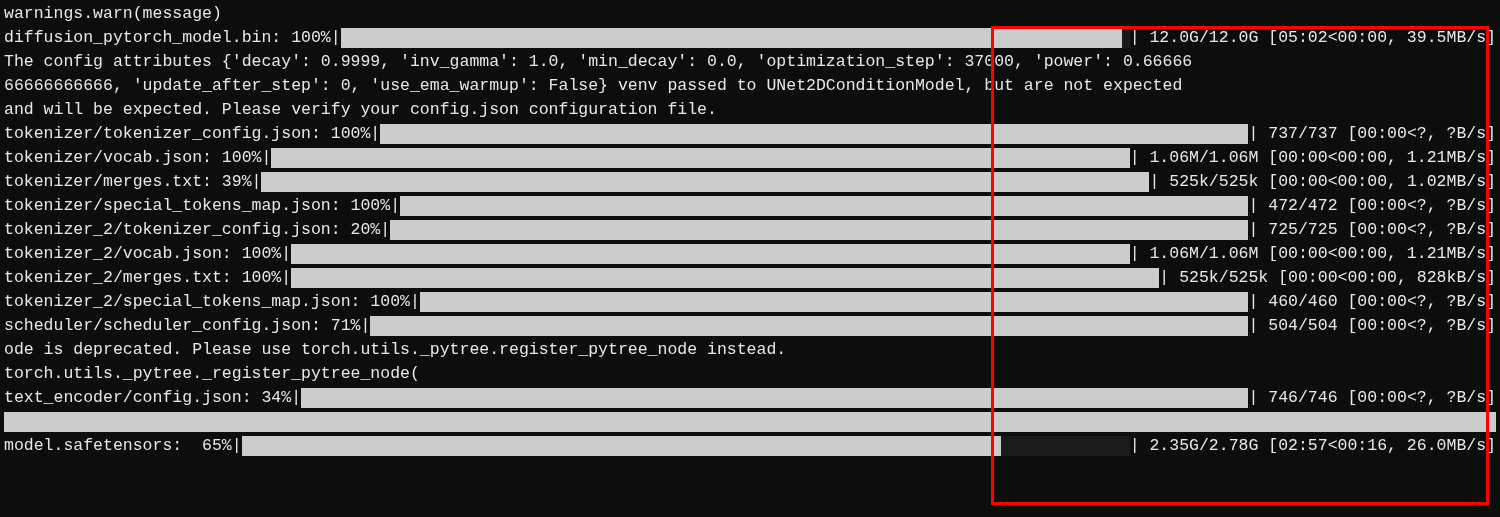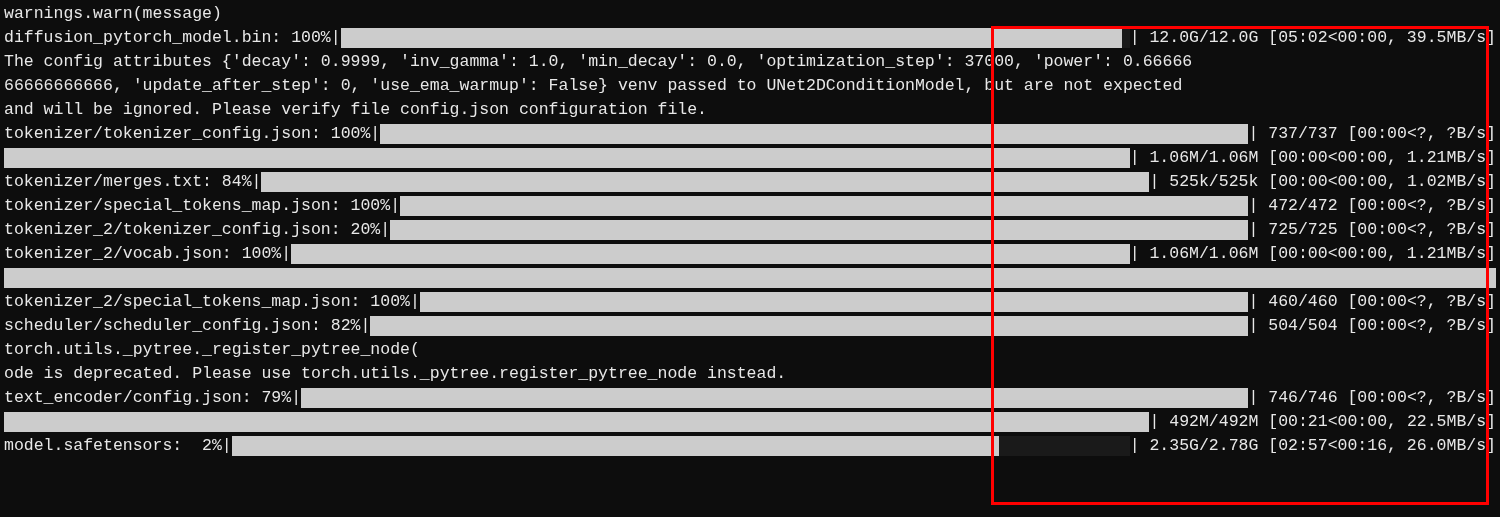"and will be ignored. Please" div.text-line { text: ignored. Please verify file -> expected. Please verify your }
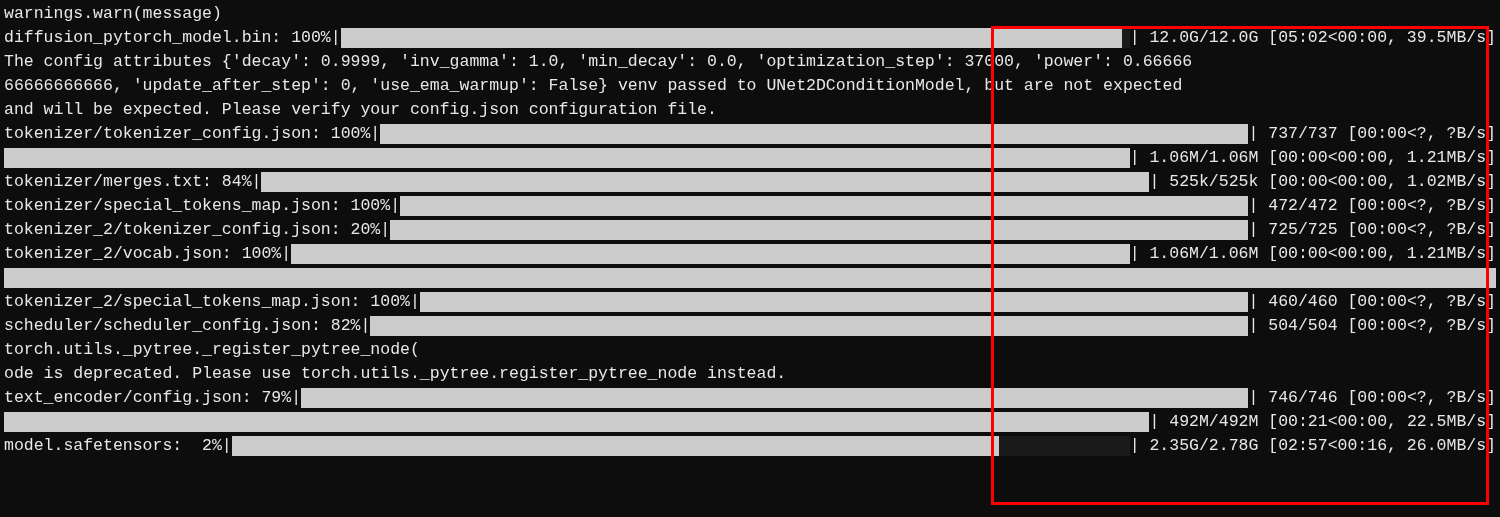"tokenizer/vocab.json: 100%|" span.label { html: none -> <span>tokenizer/vocab.json: 100%|</span> }
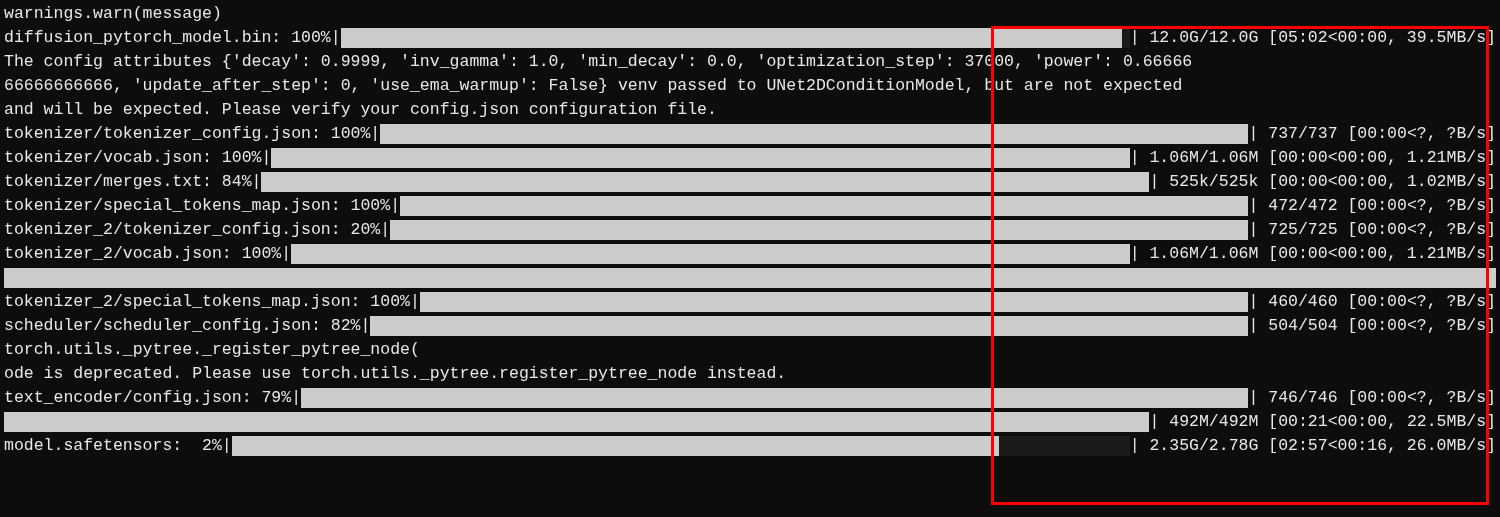"tokenizer/merges.txt: 84%|" span.label { text: 84% -> 39% }
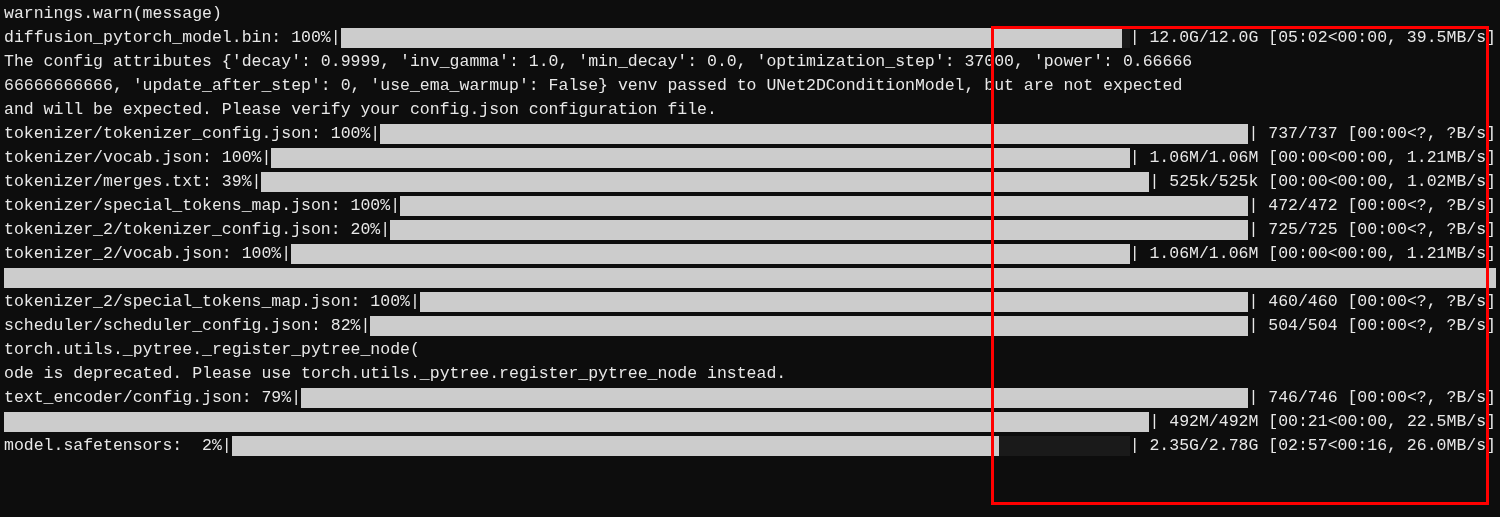"tokenizer_2/merges.txt: 100%|" span.label { html: none -> <span>tokenizer_2/merges.txt: 100%|</span> }
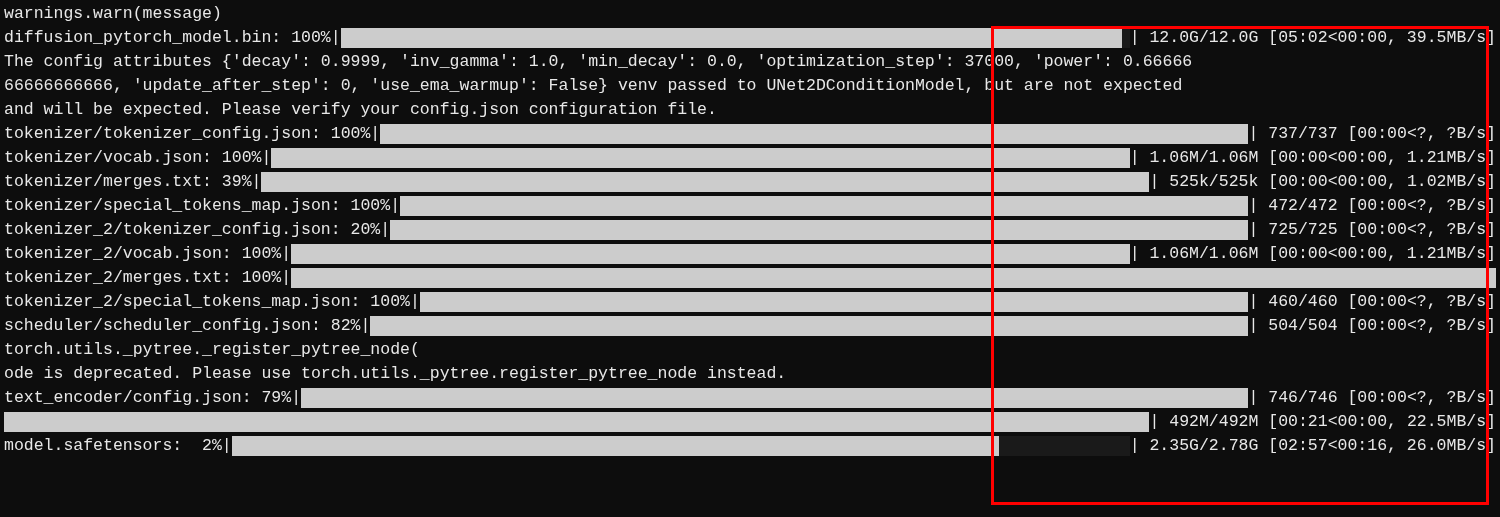"| 525k/525k [00:00<00:00, 828kB/s]" span.stats { html: none -> <span>| 525k/525k [00:00&lt;00:00, 828kB/s]</span> }
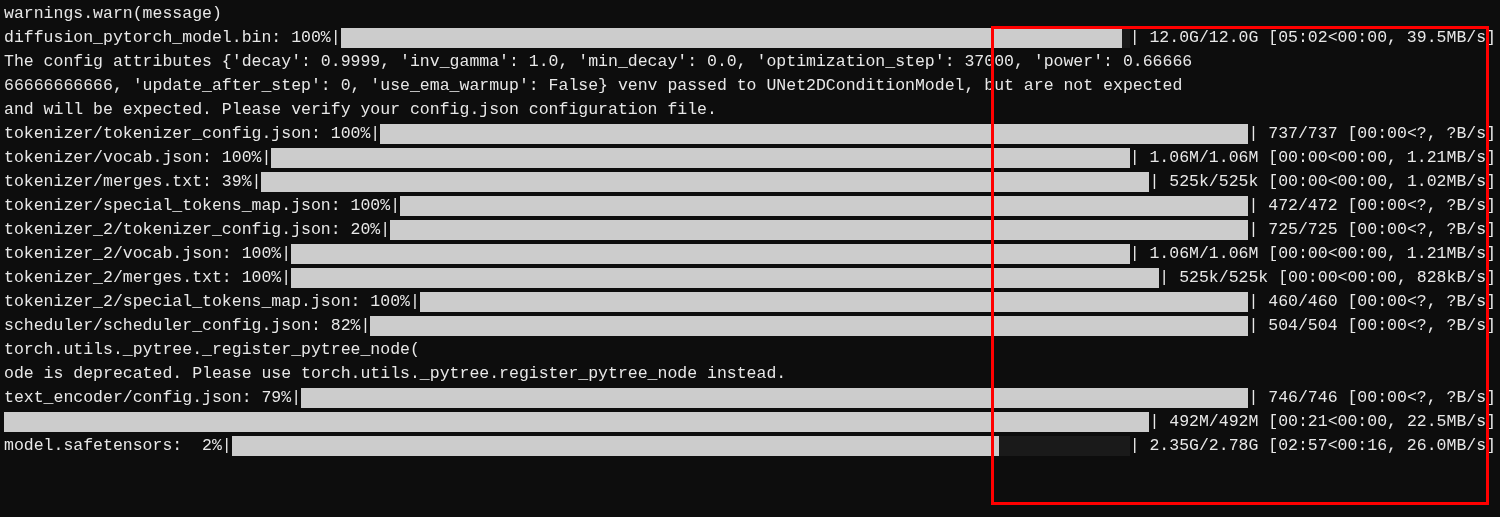"scheduler/scheduler_config.json: 82%|" span.label { text: 82% -> 71% }
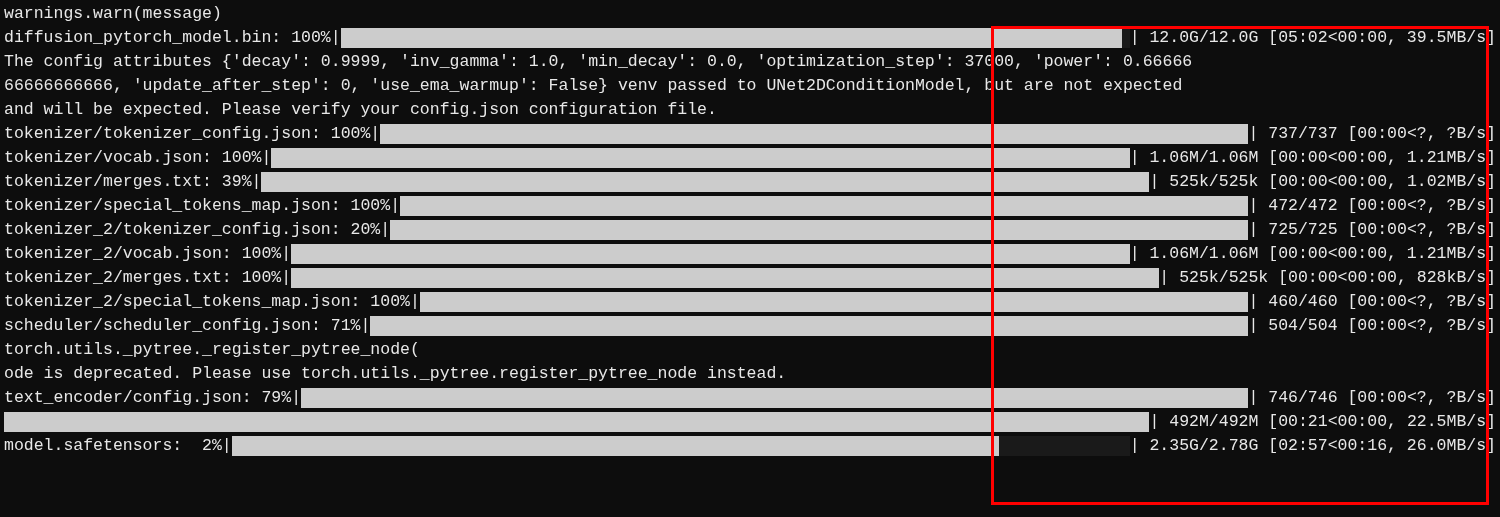"torch.utils._pytree._register_pytree_nod" div.text-line { order: before "ode is deprecated. Please use" -> after "ode is deprecated. Please use" }
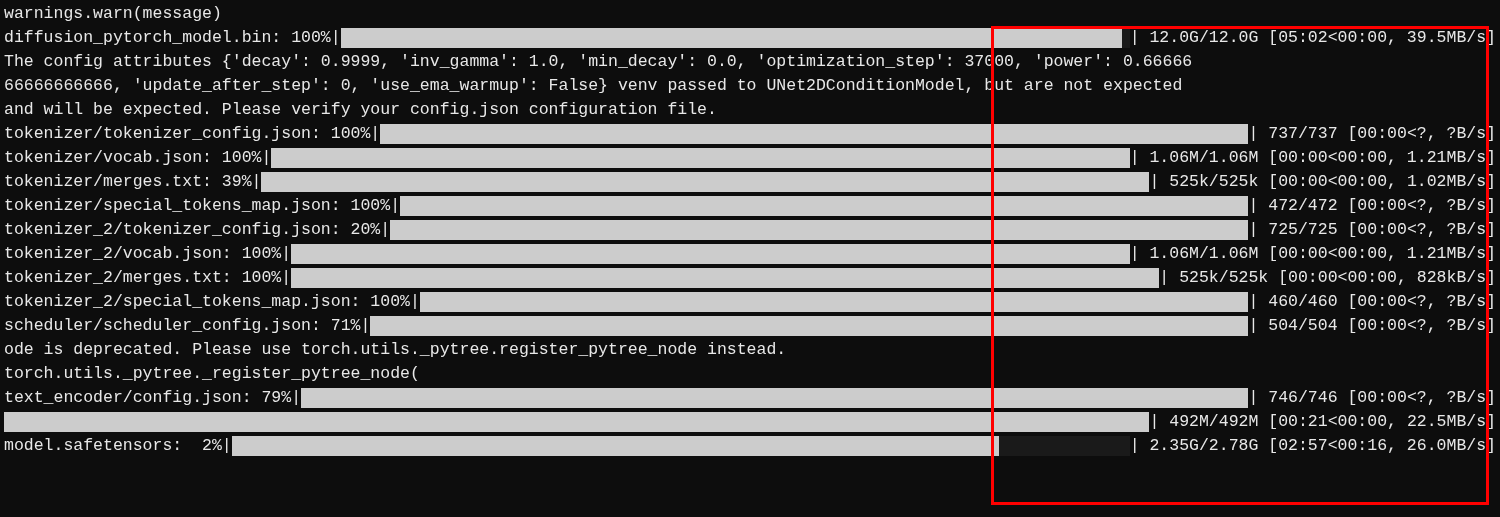"text_encoder/config.json: 79%|" span.label { text: 79% -> 34% }
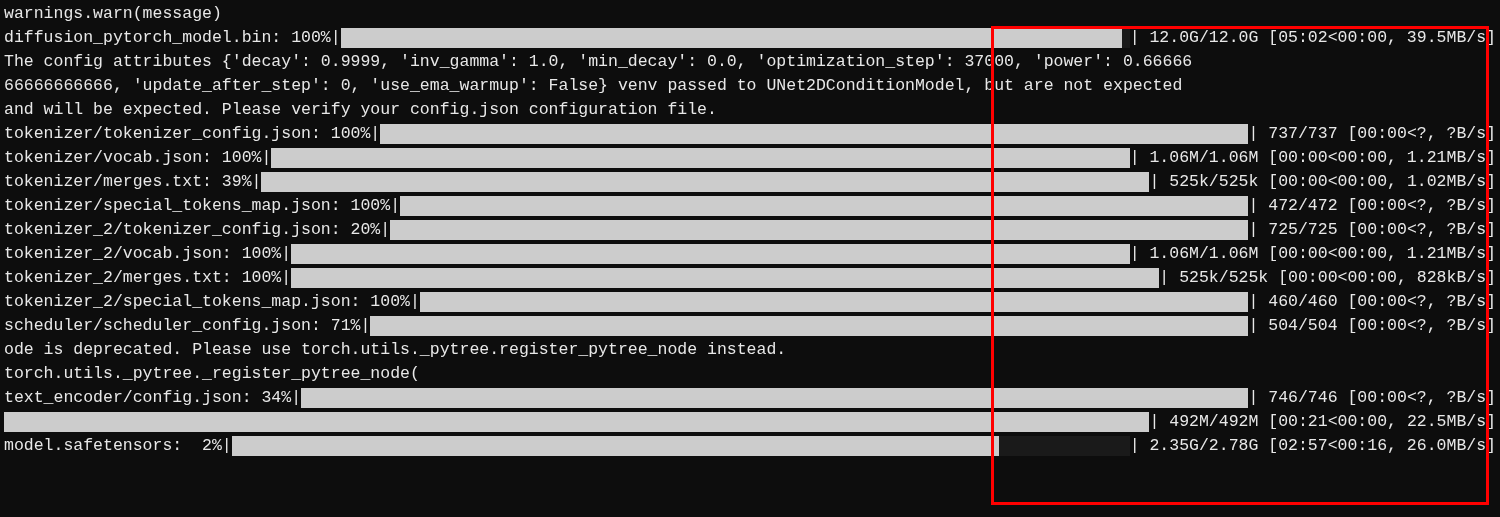"| 492M/492M [00:21<00:00, 22.5MB/s]" span.stats { html: <span>| 492M/492M [00:21&lt;00:00, 22.5MB/s]</span> -> none }
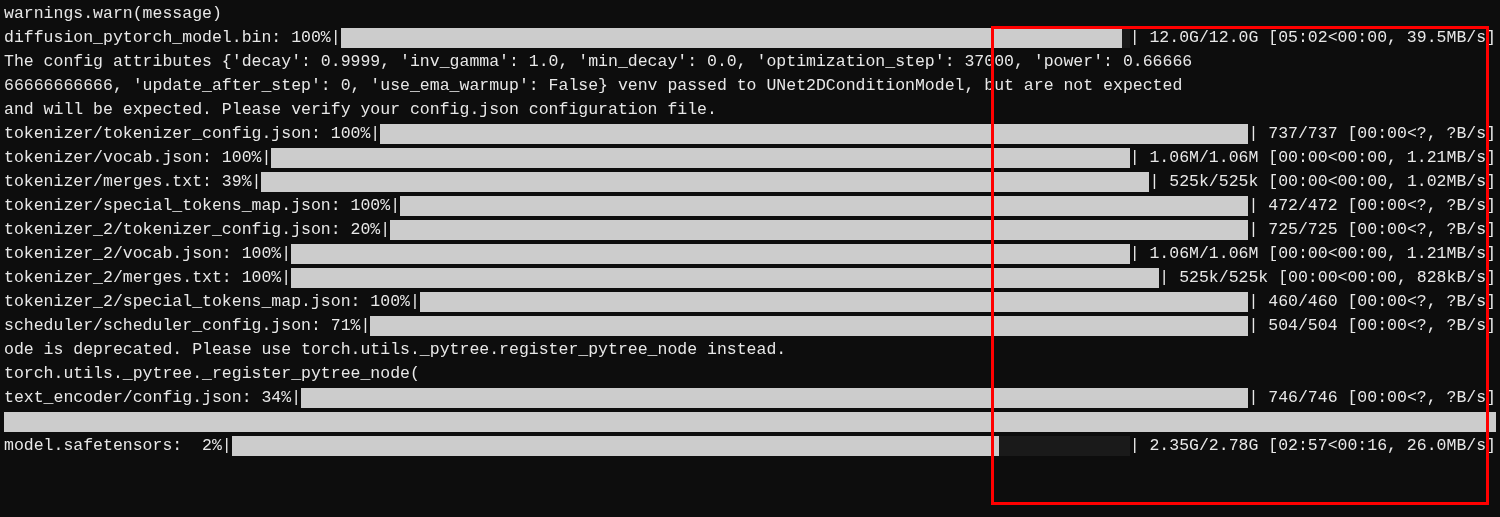"model.safetensors: 2%|" span.label { text: 2% -> 65% }
